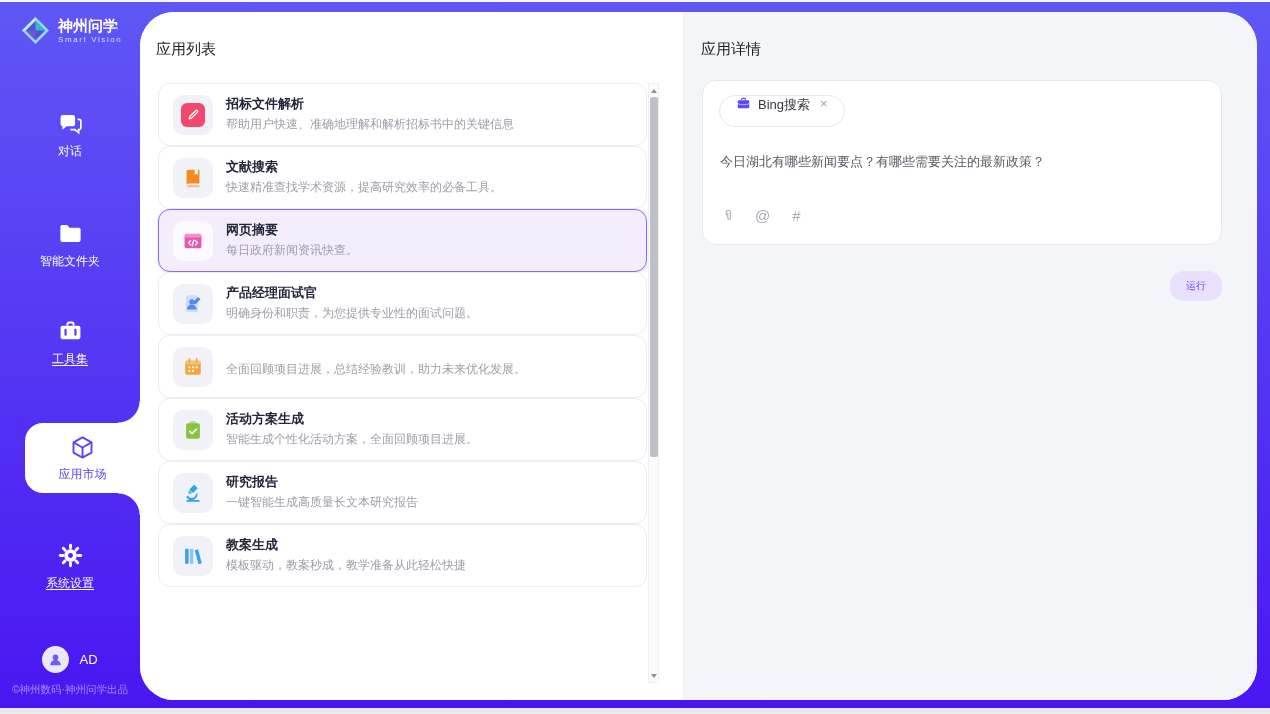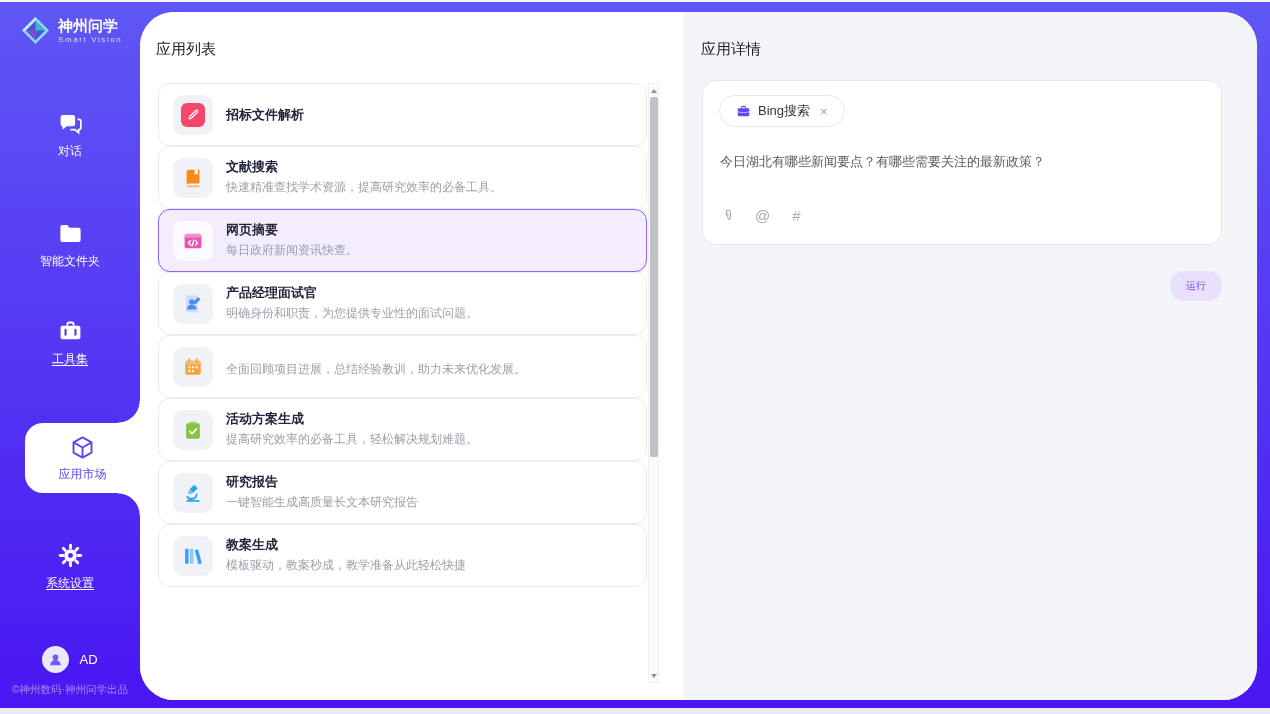"Bing搜索" .chip { align-items: center -> flex-start }
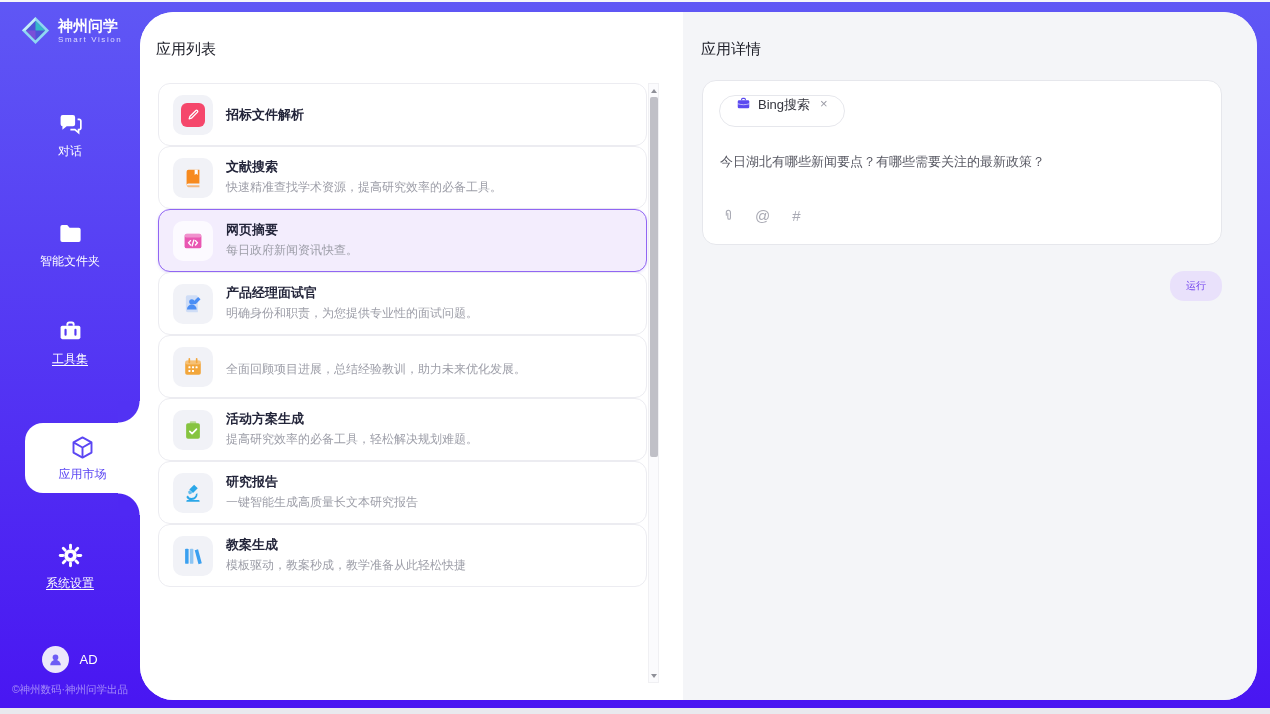"帮助用户快速、准确地理解和解析招标书中的关键信息" span.app-desc { html: none -> <span>帮助用户快速、准确地理解和解析招标书中的关键信息</span> }
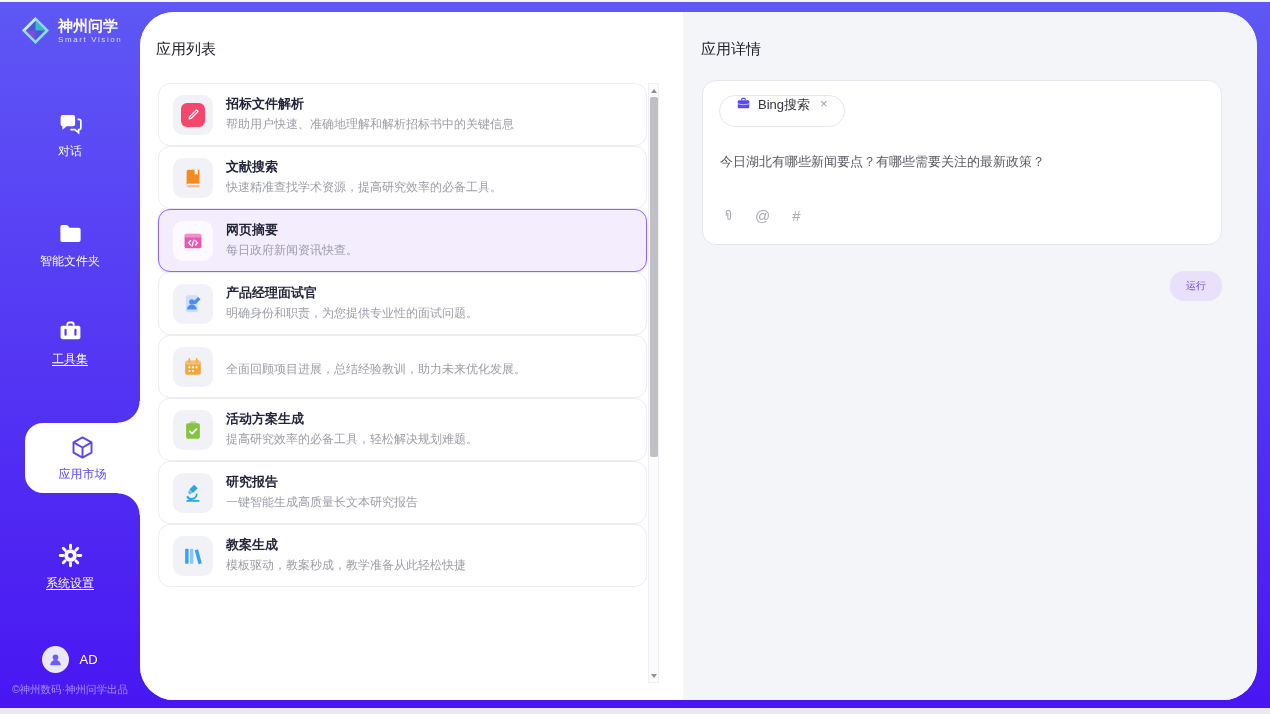"提高研究效率的必备工具，轻松解决规划难题。" span.app-desc { text: 提高研究效率的必备工具，轻松解决规划难题 -> 智能生成个性化活动方案，全面回顾项目进展 }
